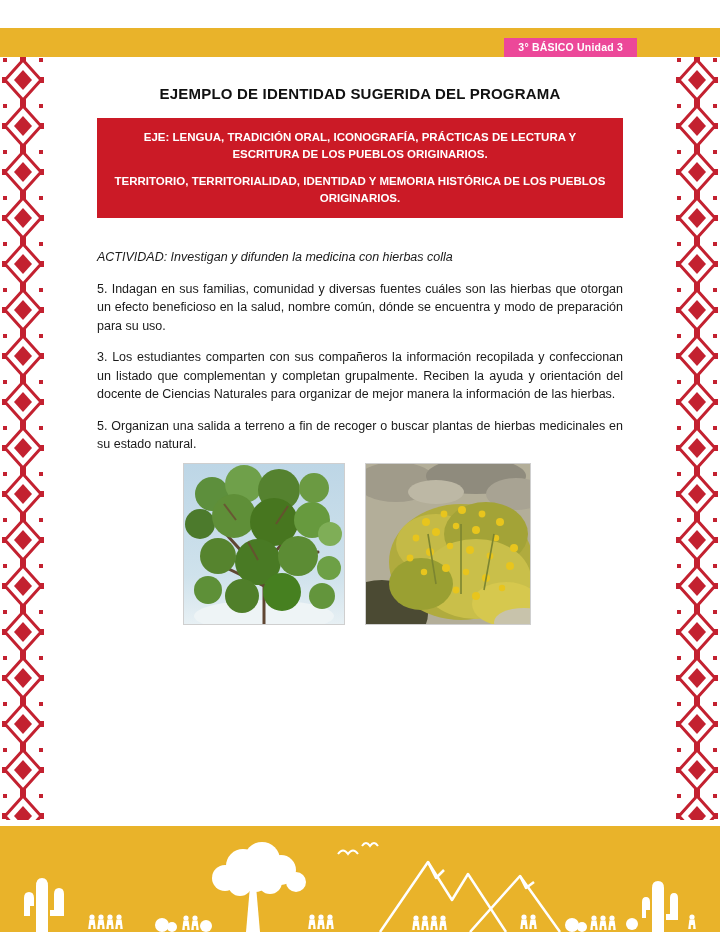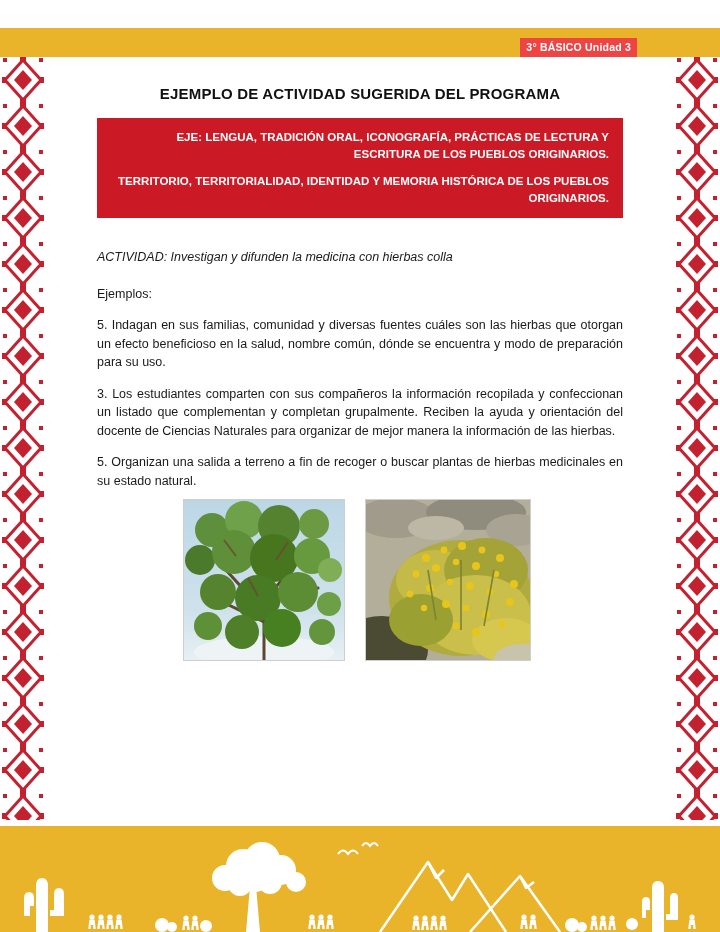"3° BÁSICO Unidad 3" .unit-badge { background: #ef4444 -> #ec4899; padding: 0 6px -> 0 14px }
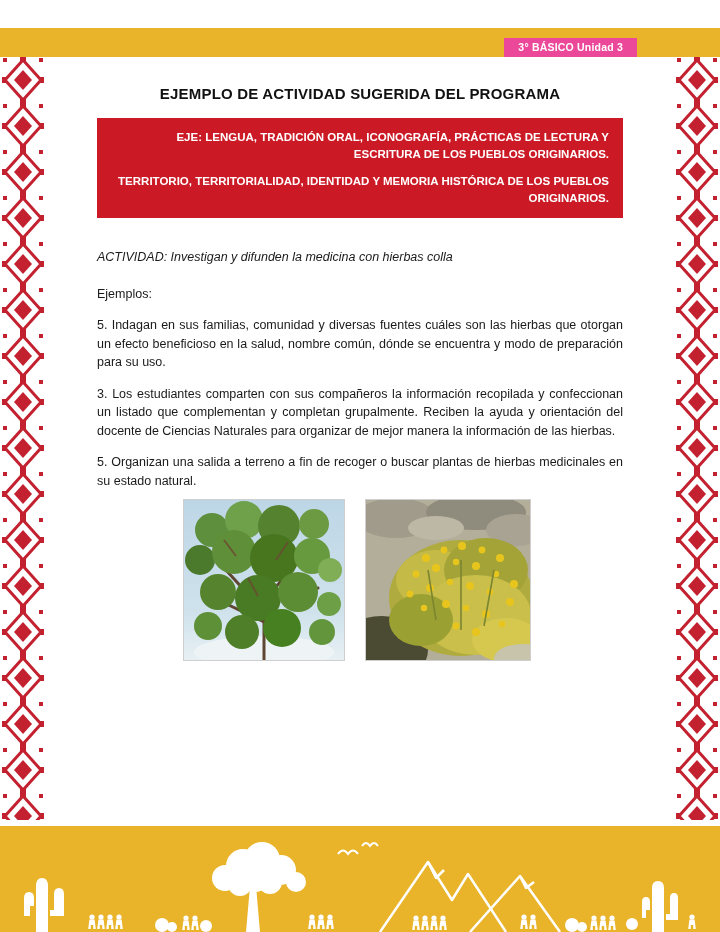"EJEMPLO DE ACTIVIDAD SUGERIDA DEL" h1.page-title { text: ACTIVIDAD -> IDENTIDAD }
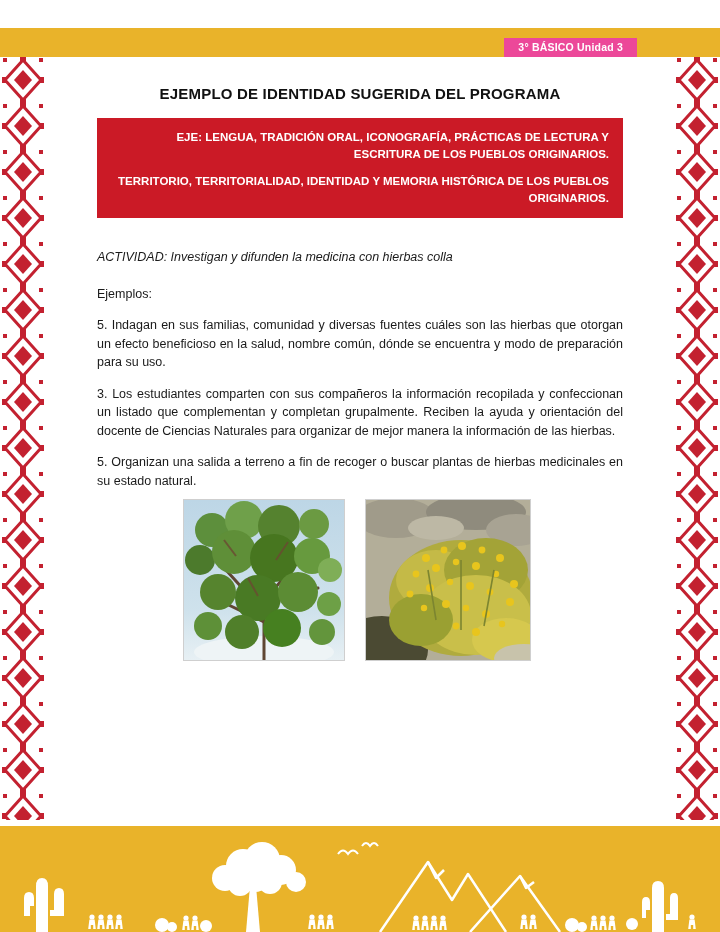"EJE: LENGUA, TRADICIÓN ORAL," .eje-box { text-align: right -> center }
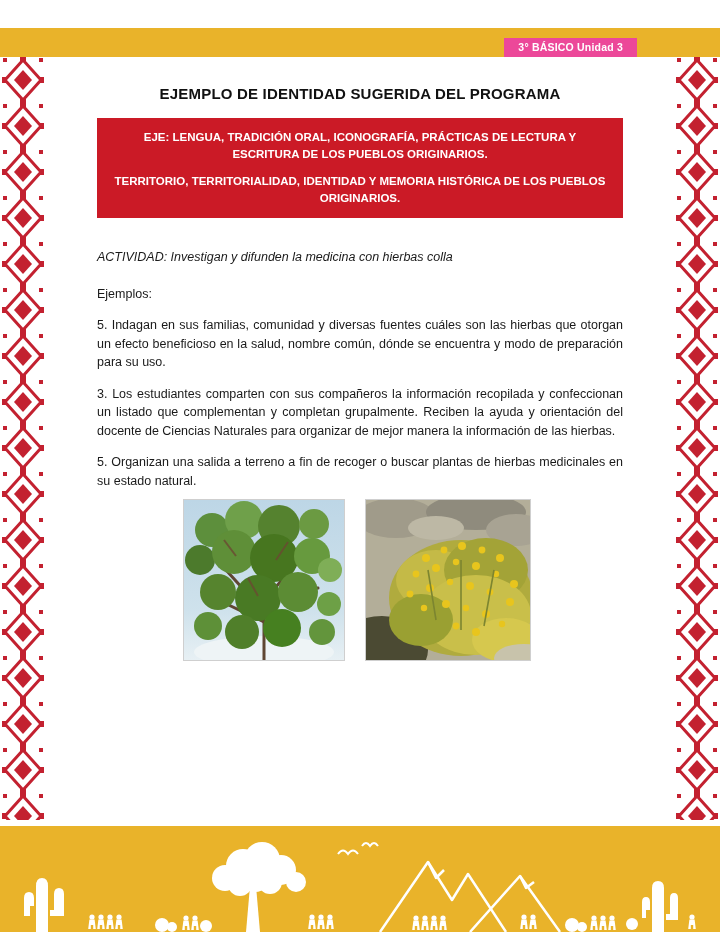"Ejemplos:" p.examples-label { html: <p>Ejemplos:</p> -> none }
